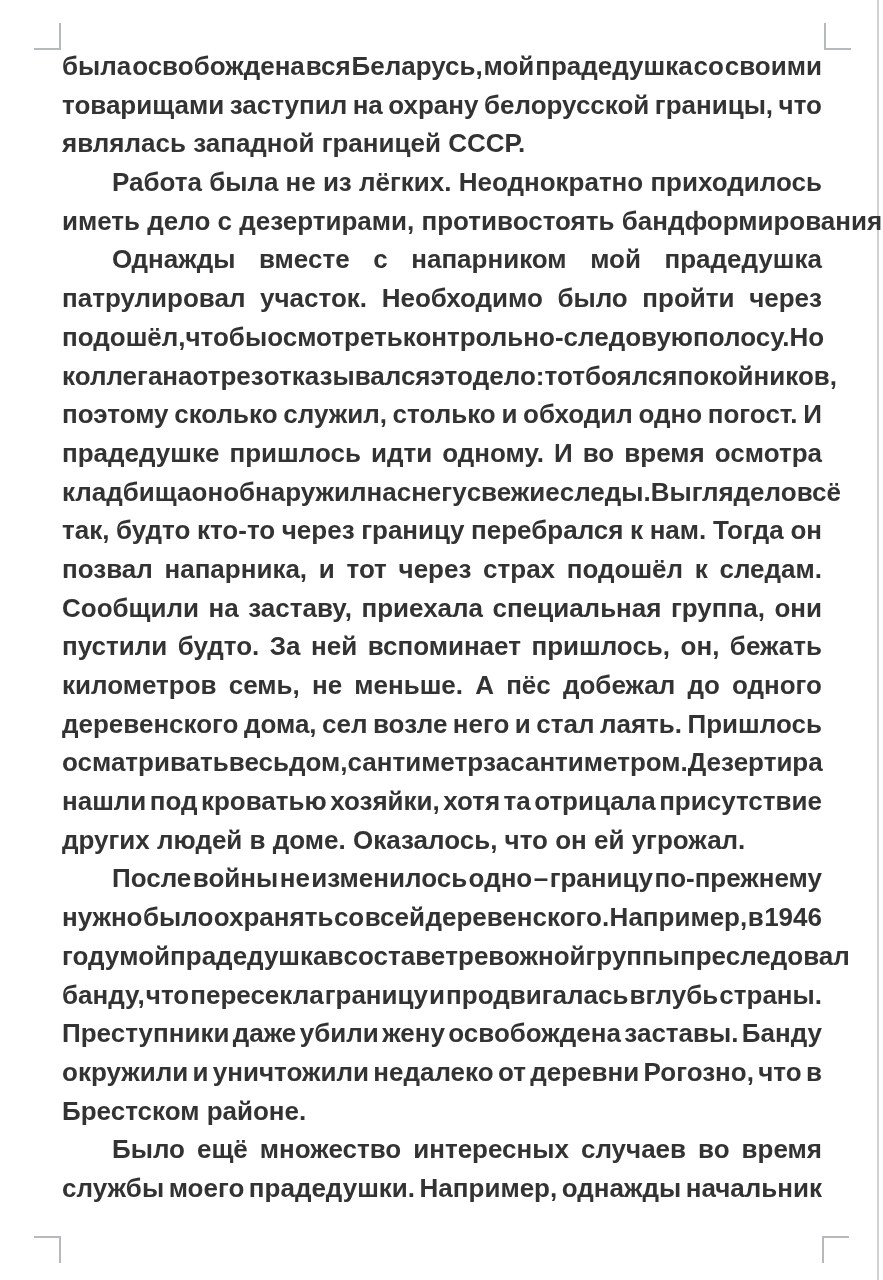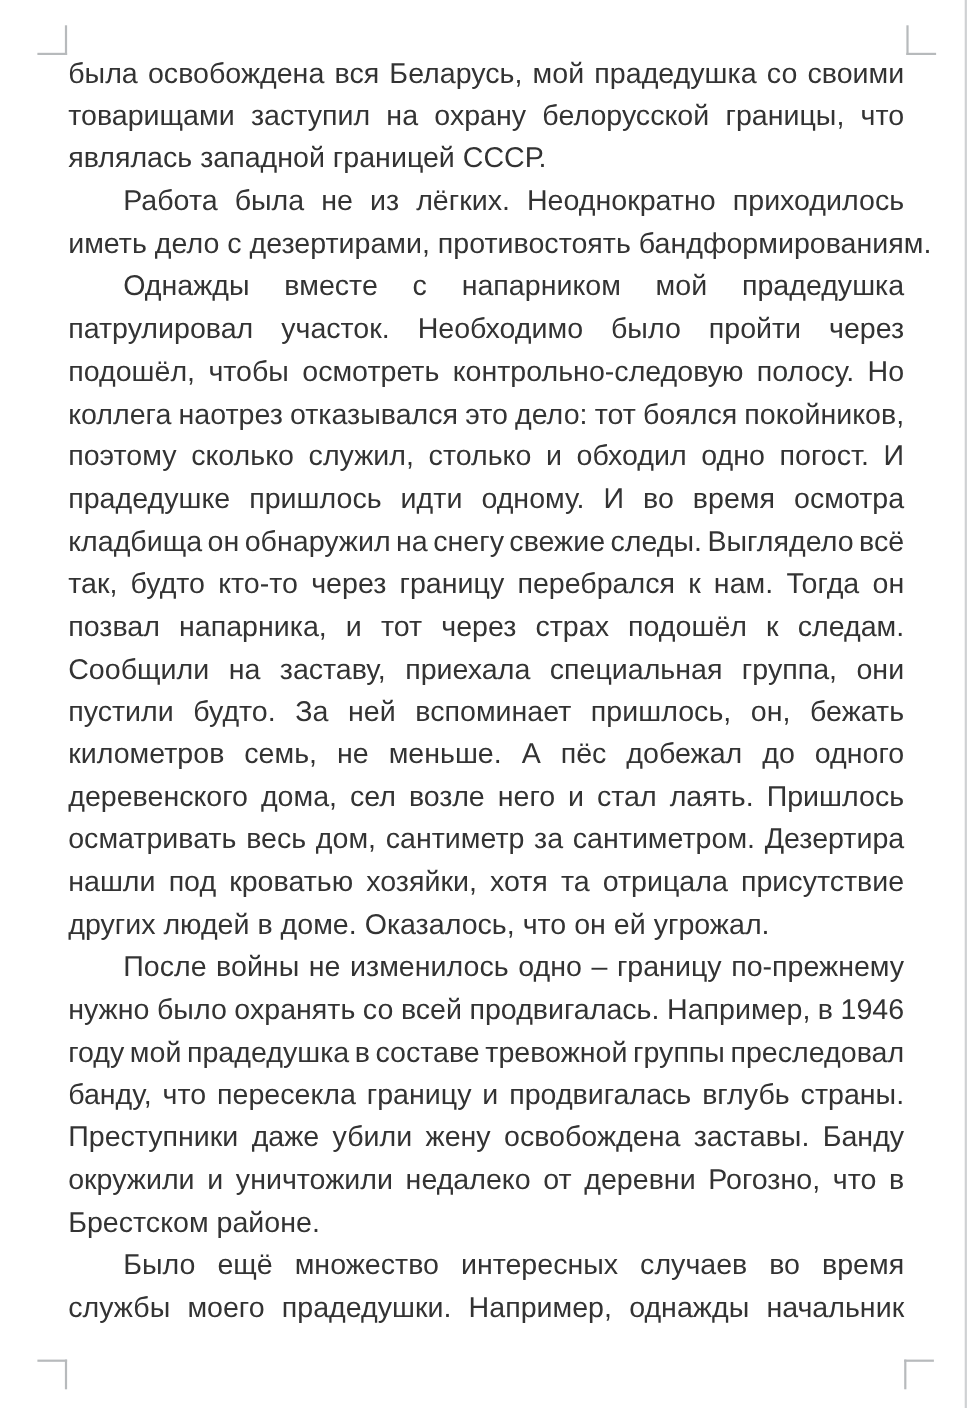"была" .page { font-weight: none -> bold }
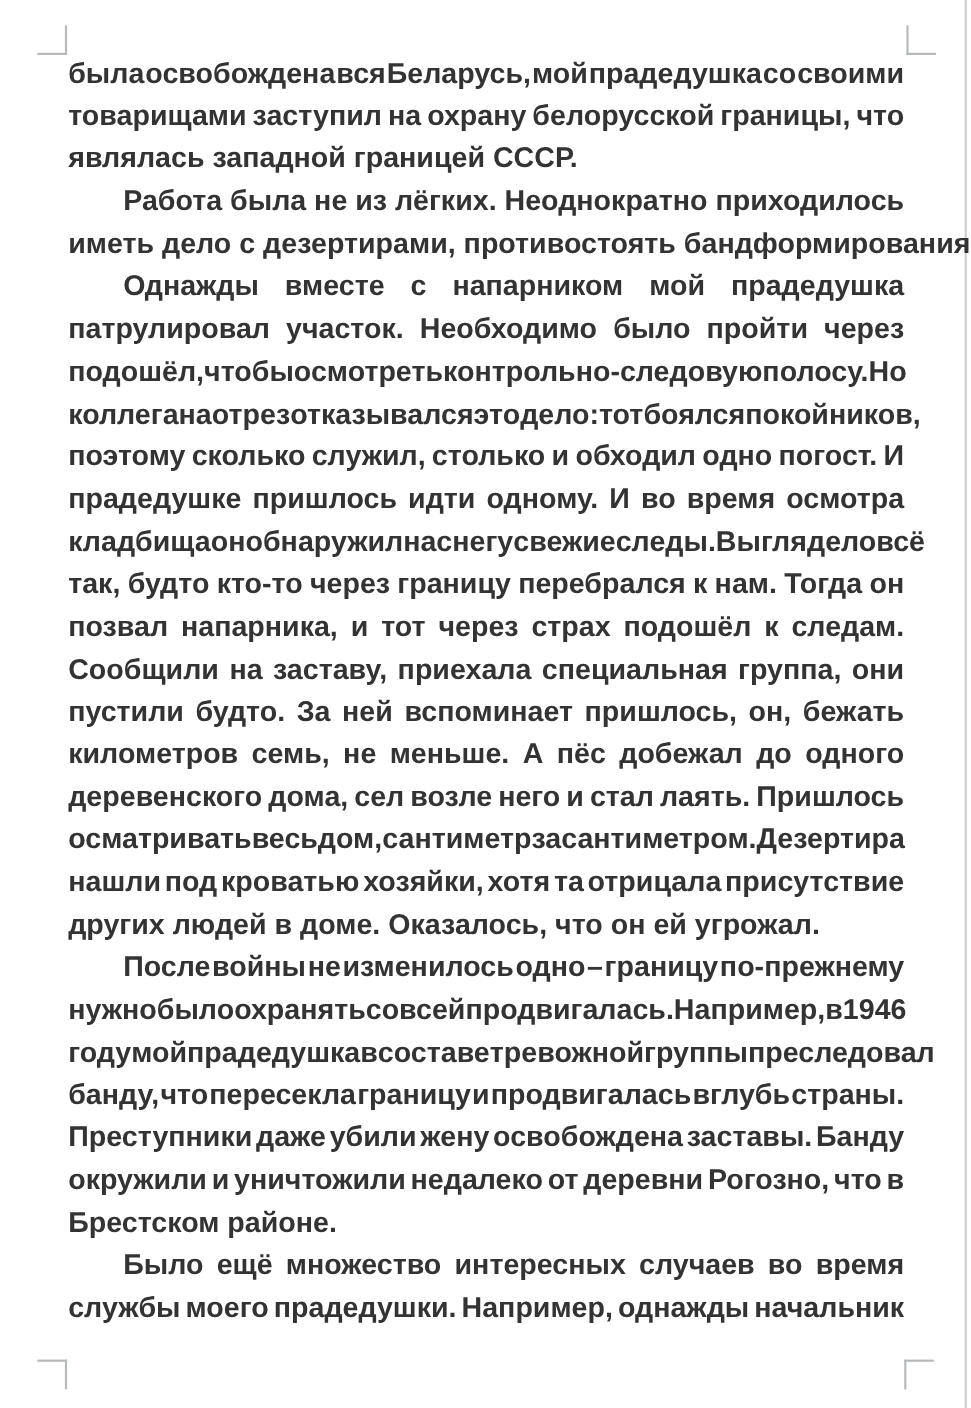"продвигалась." span { text: продвигалась -> деревенского }
